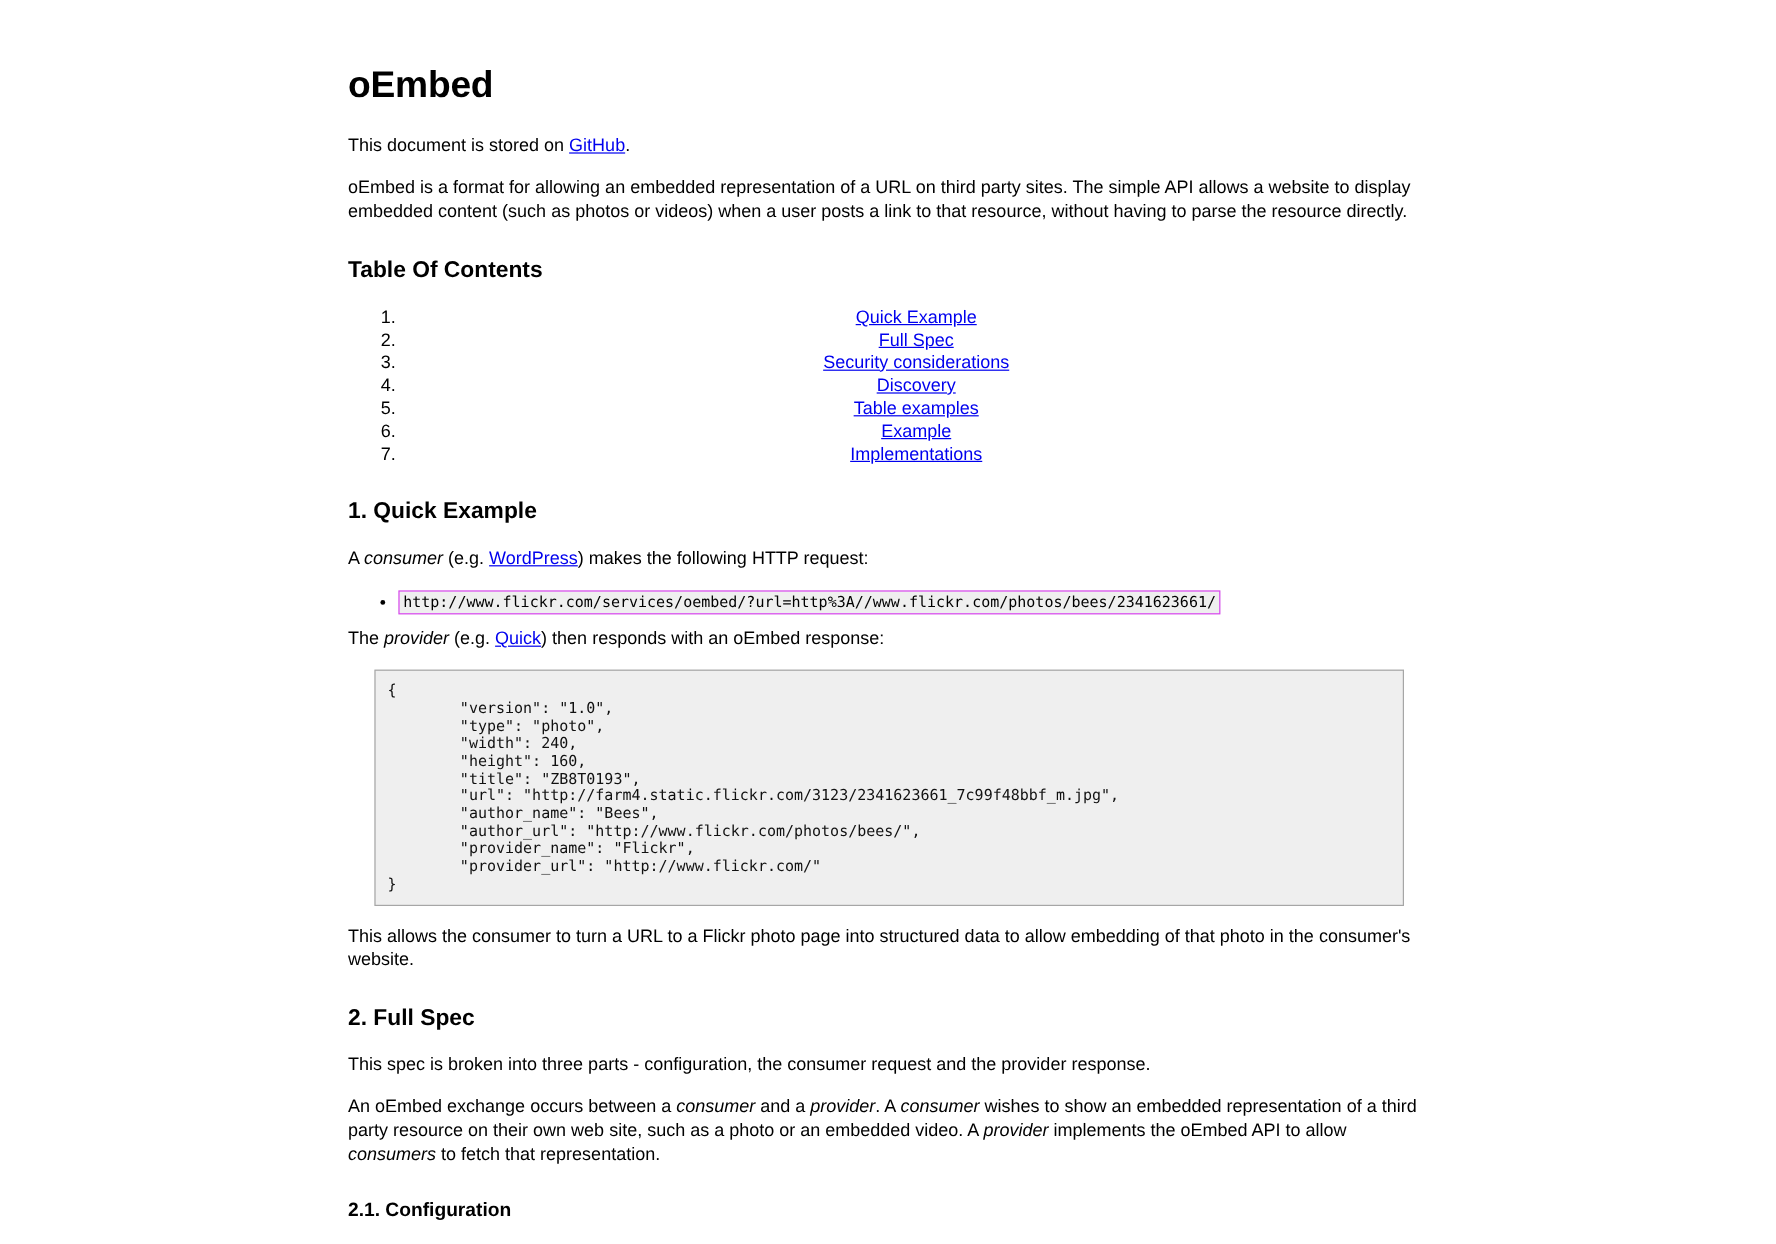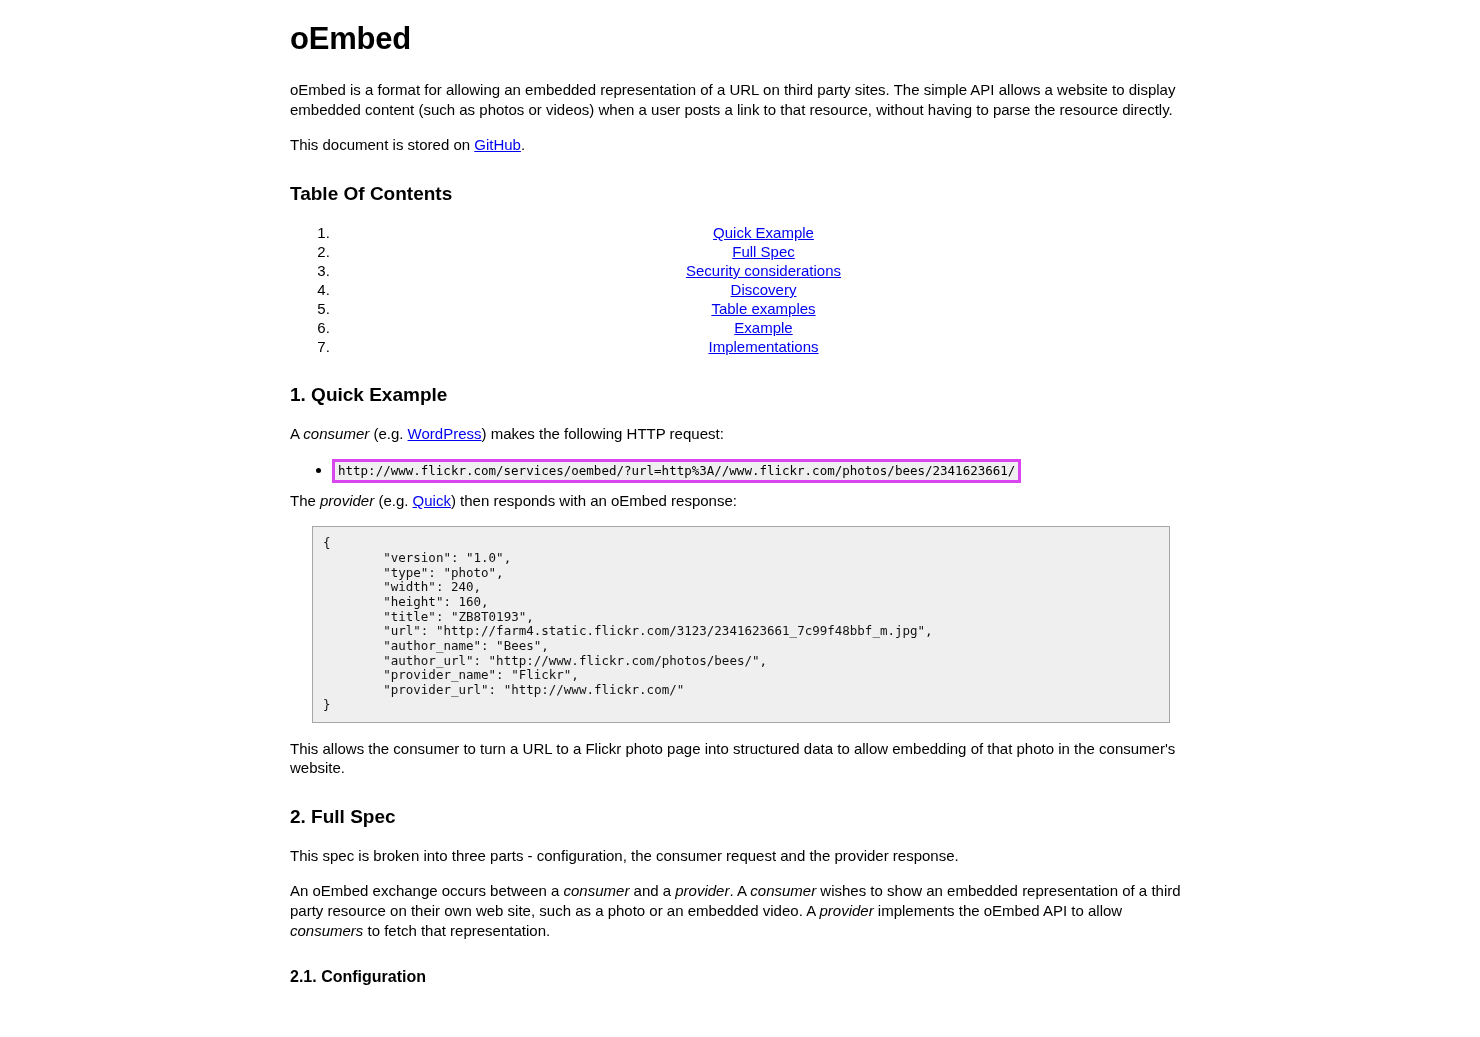"oEmbed" .page { margin-top: none -> 32px }
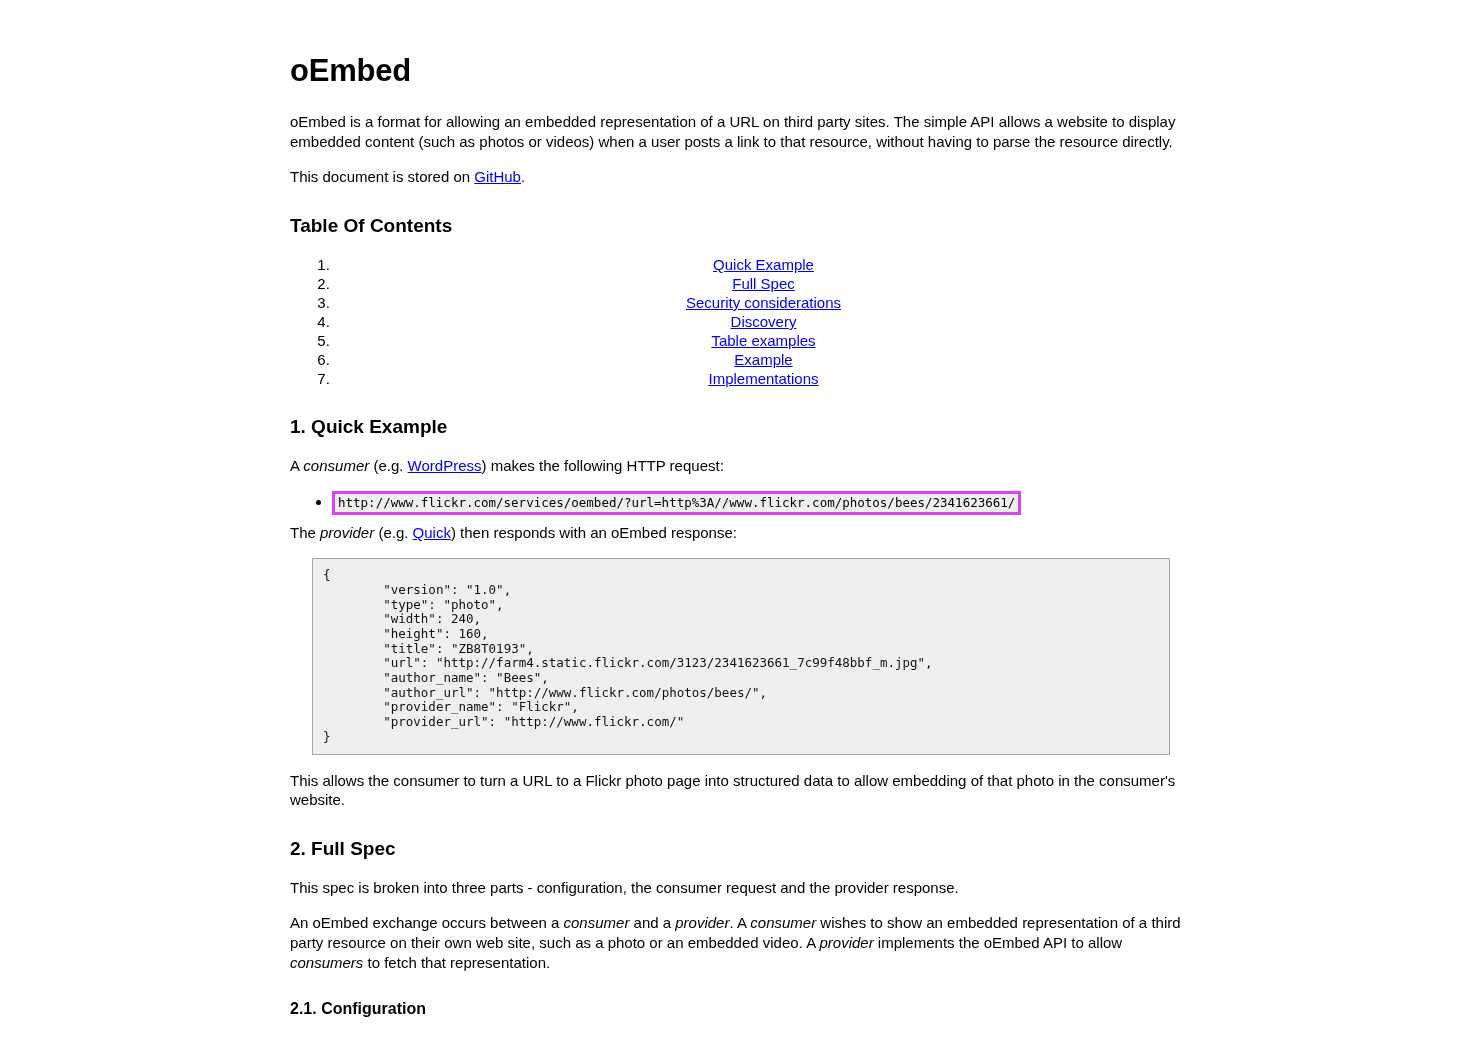"oEmbed is a format for" p.para { order: before "This document is stored on" -> after "This document is stored on" }
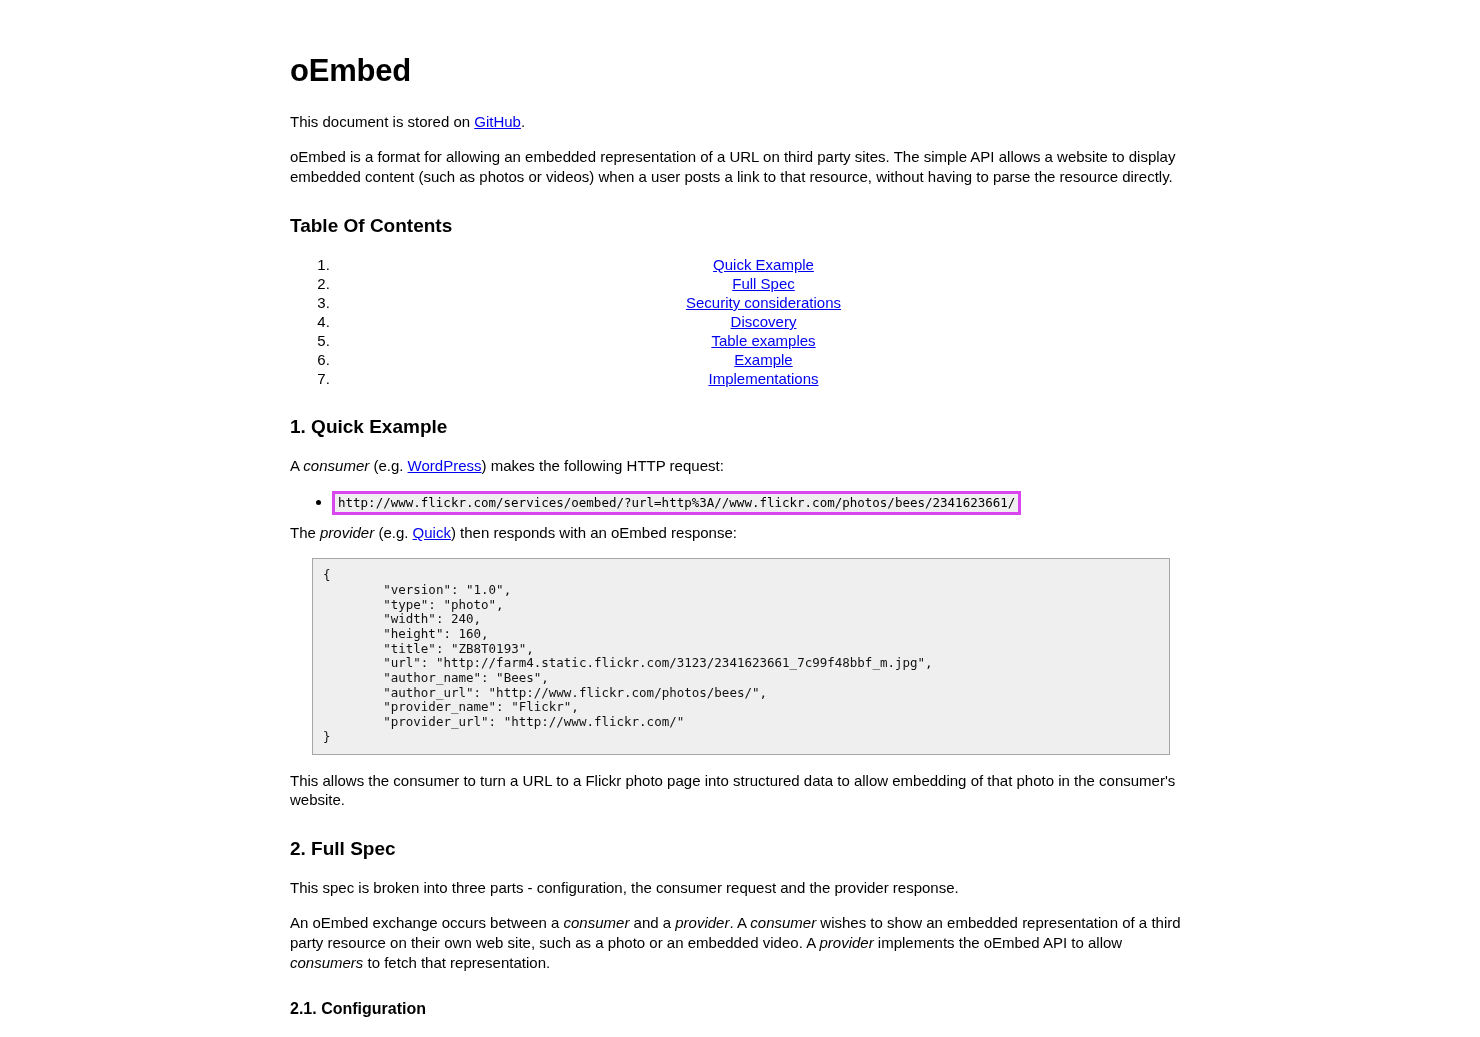"http://www.flickr.com/services/oembed/?u" code.inline-code { border: 3px solid #d946ef -> 1px solid #d946ef }
